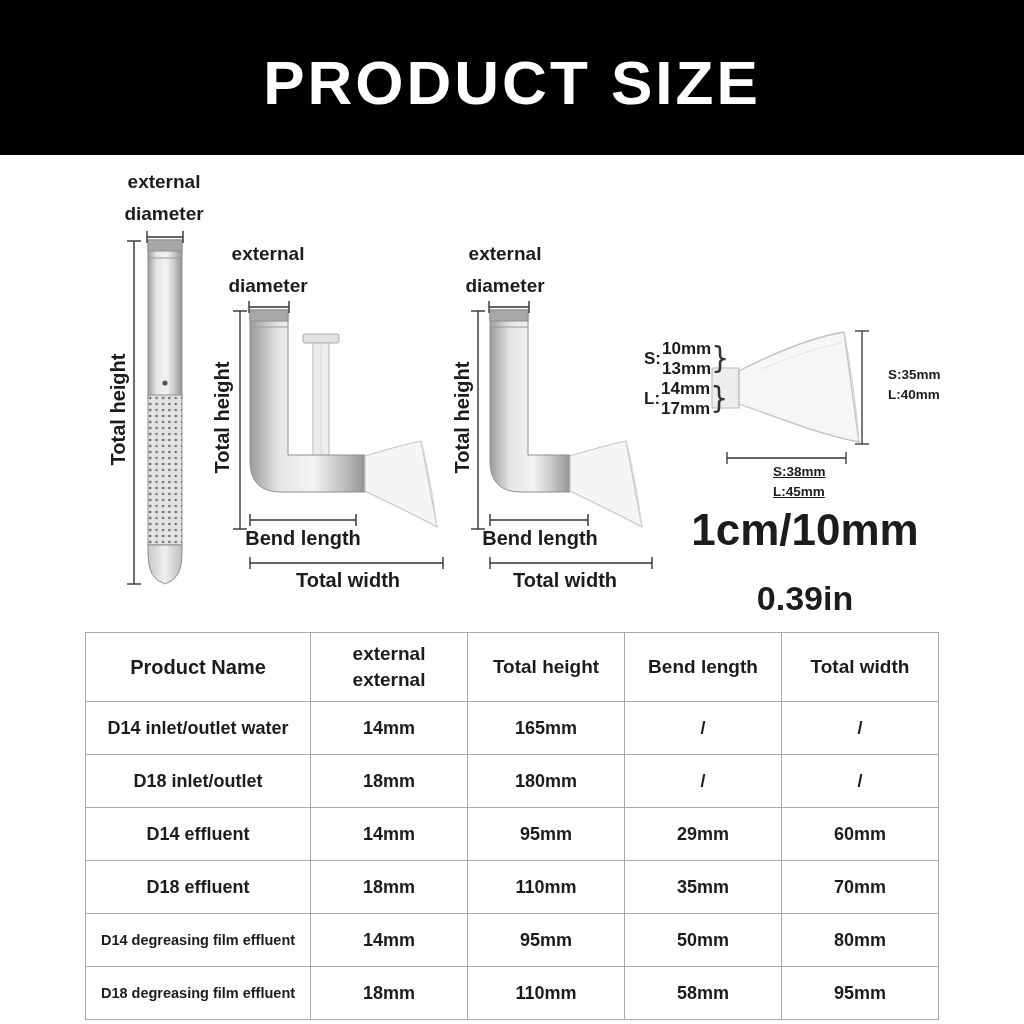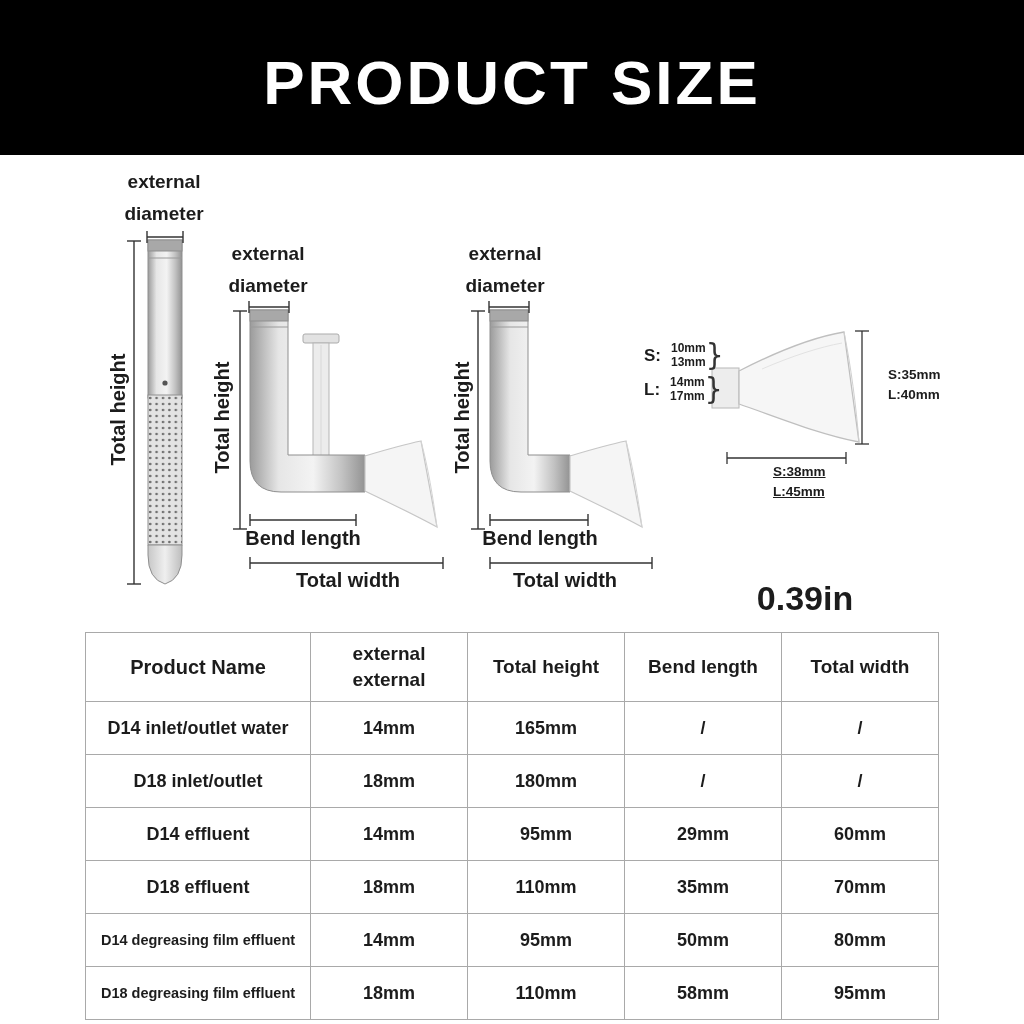"10mm" .sl-vals { font-size: 12px -> 17px; margin-left: 10px -> 1px }
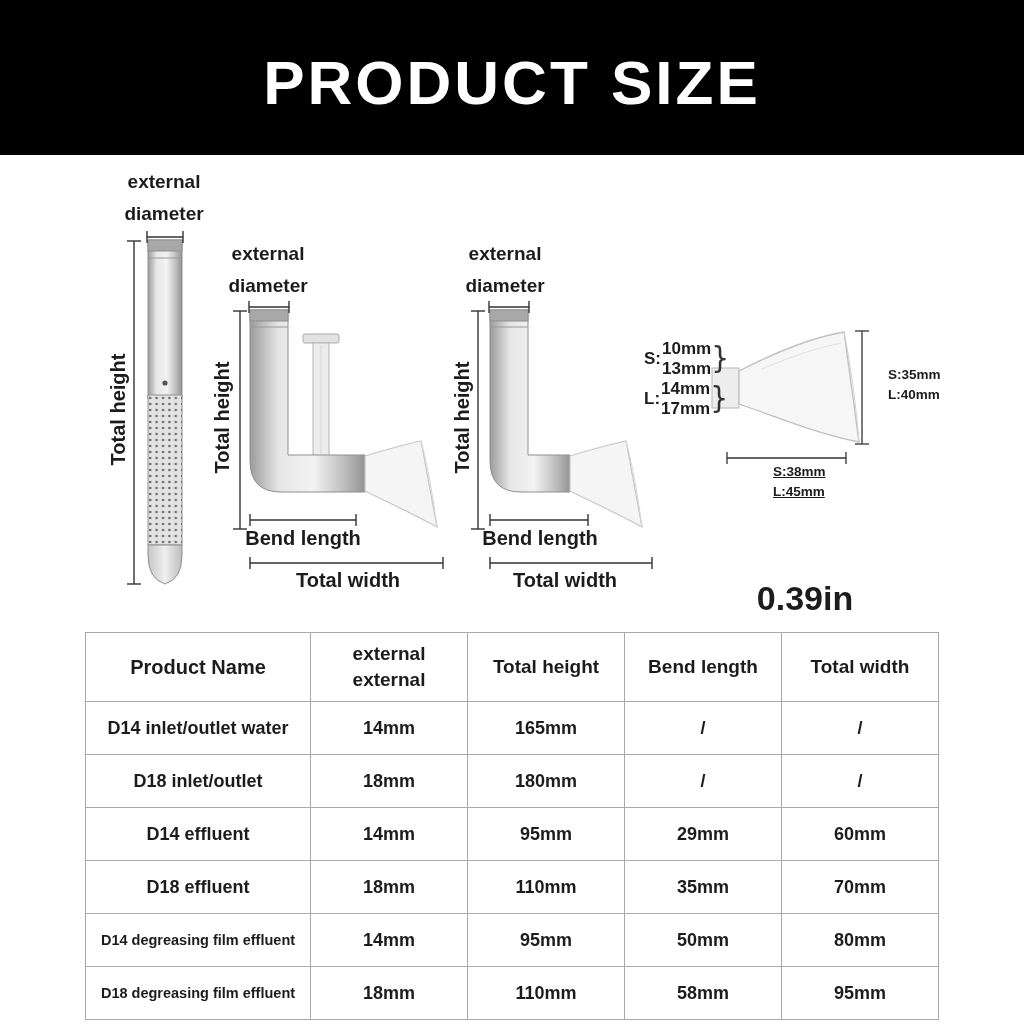"1cm/10mm" div.scale-cm { html: none -> <div>1cm/10mm</div> }
